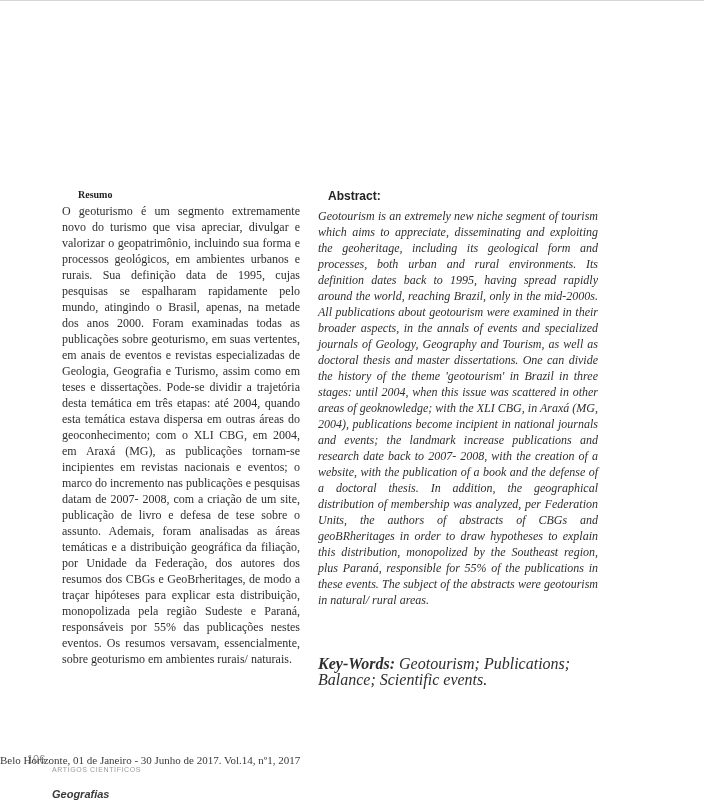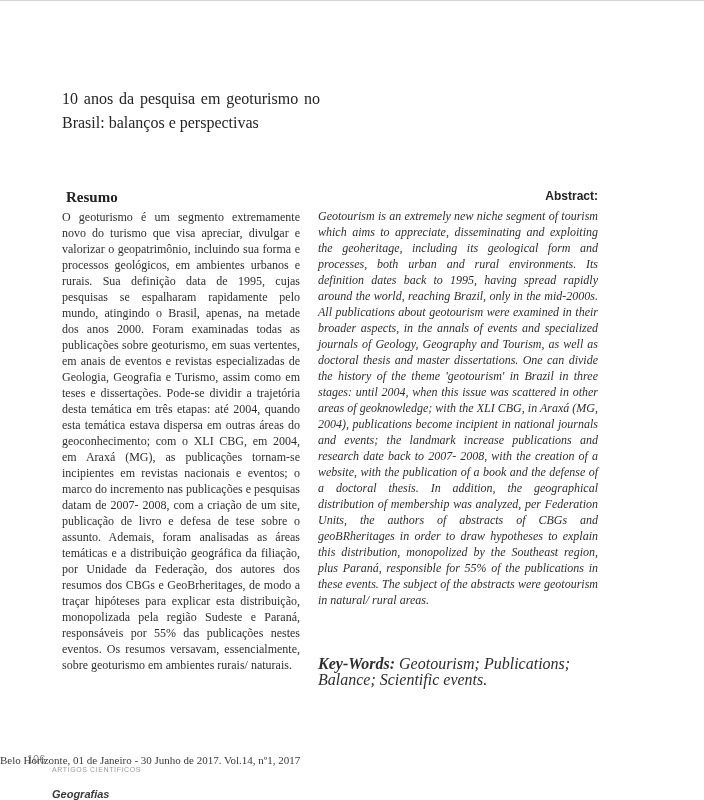"10 anos da pesquisa em" h1.article-title { html: <h1> <span>10 anos da pesquisa em geoturismo no</span> <span>Brasil: balanços e perspectivas</span> </h1> -> none }
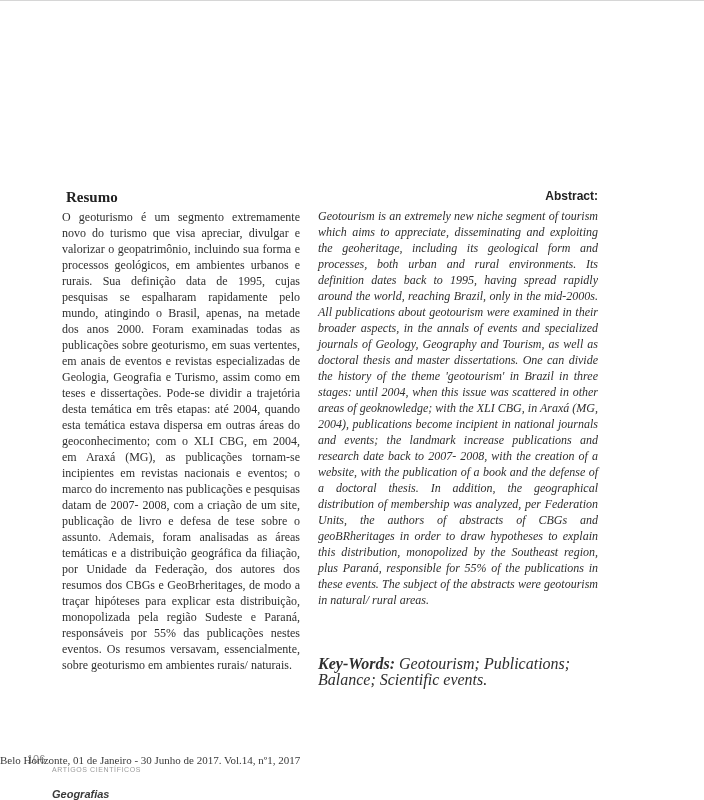"Resumo" .col-heading-serif { font-size: 15px -> 10px; margin: 0 0 3px 4px -> 0 0 3px 16px }
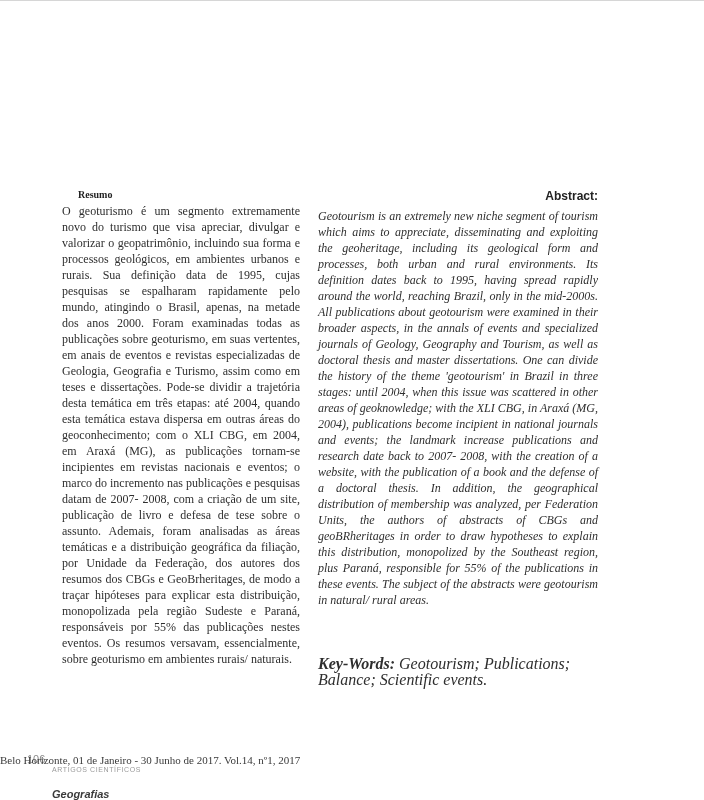"Abstract:" .col-heading-sans { text-align: right -> none }
